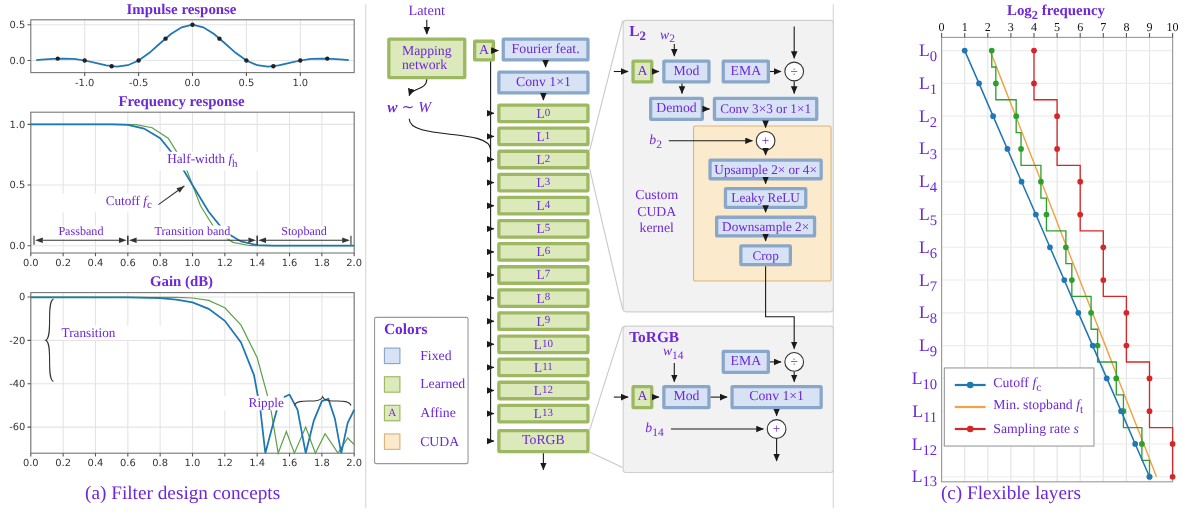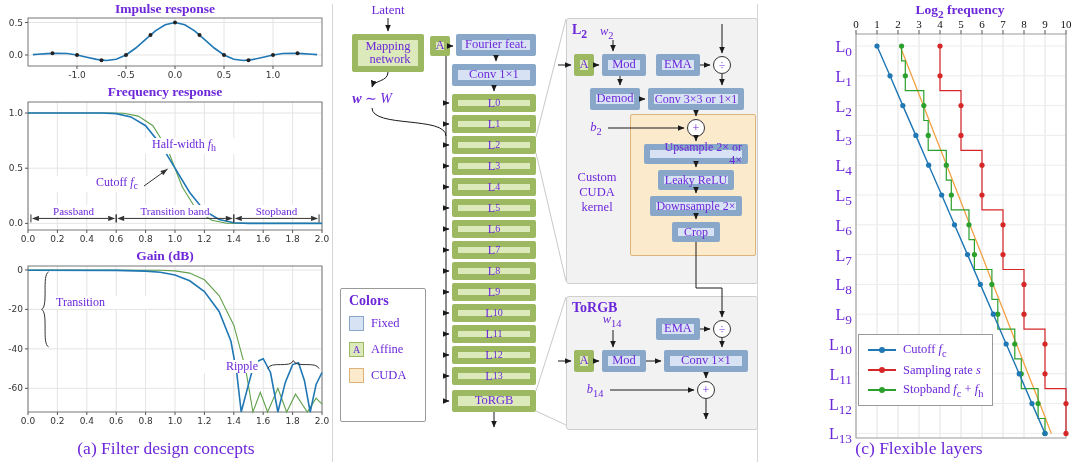"Mapping" .box { border: 6px solid #ef4444 -> 3px solid #ef4444; text-align: right -> left }
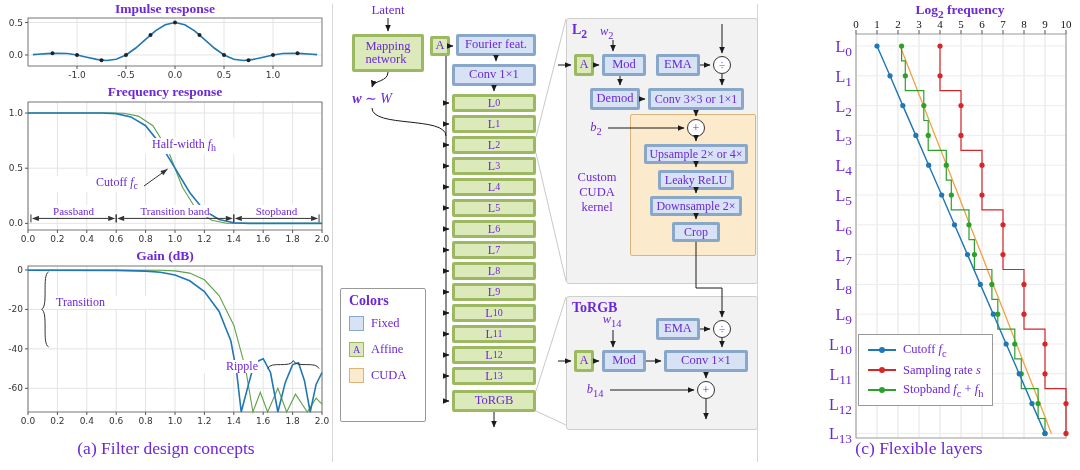"Fixed" .leg-row { gap: 7px -> 18px }
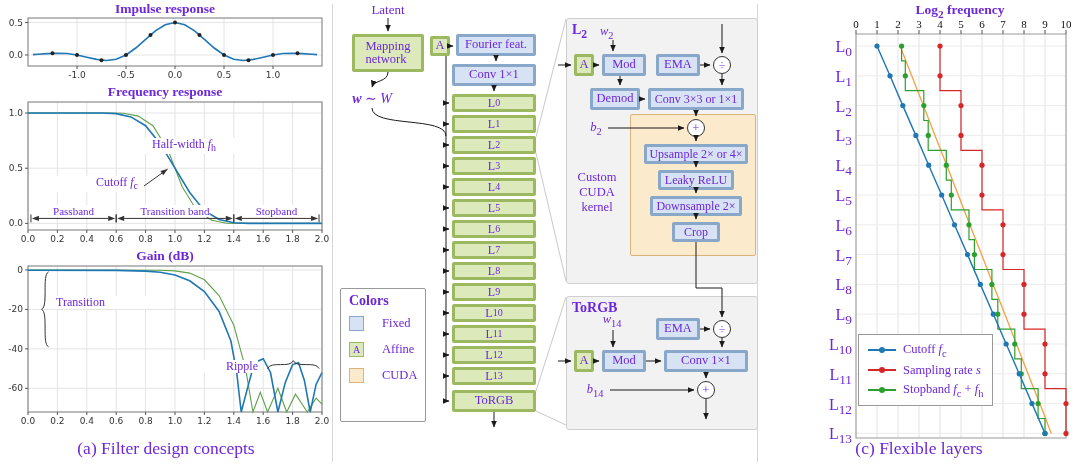"Learned" div.leg-row { html: none -> <div> <div></div> <span>Learned</span> </div> }
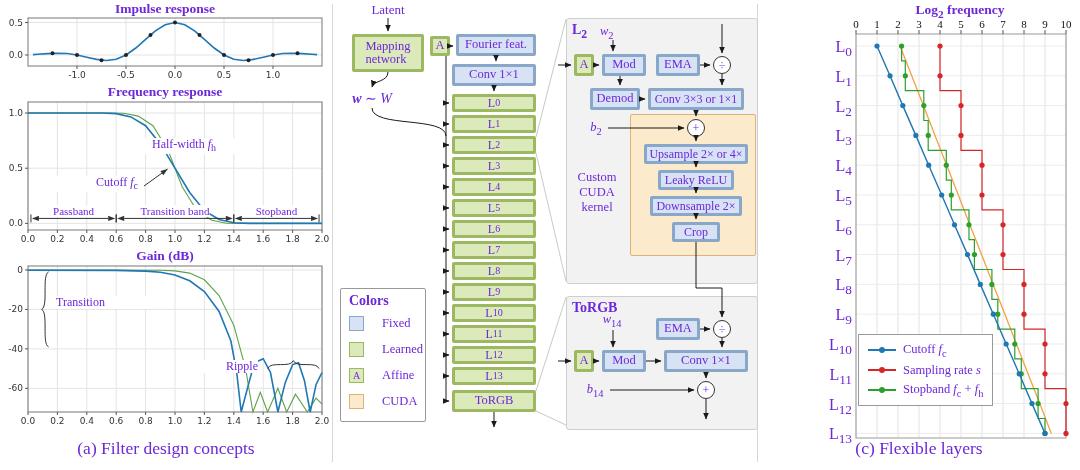"Min. stopband ft" div.lrow { html: none -> <div> <span> <span></span> </span> <span>Min. stopband <i>f</i><sub>t</sub></span> </div> }
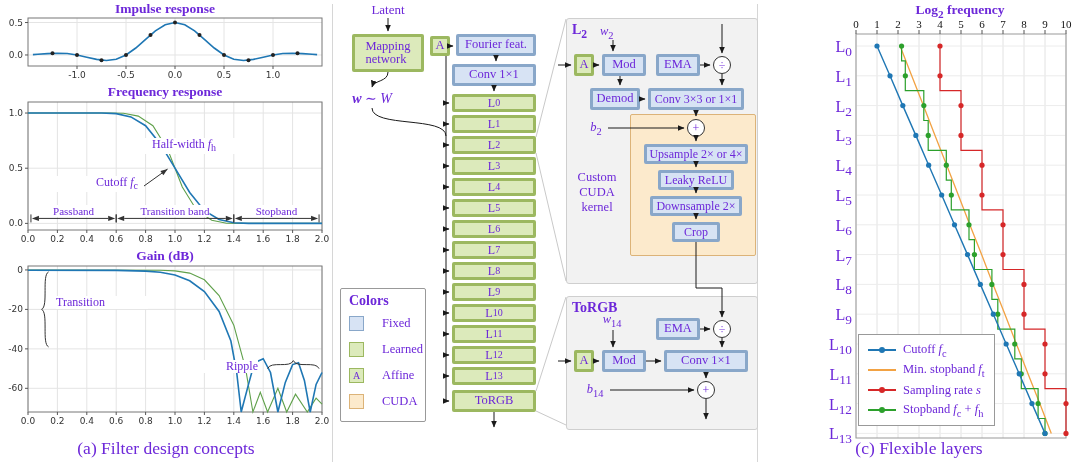"Stopband fc + fh" div.lrow { html: <div> <span> <span></span> <span></span> </span> <span>Stopband <i>f</i><sub>c</sub> + <i>f</i><sub>h</sub></span> </div> -> none }
